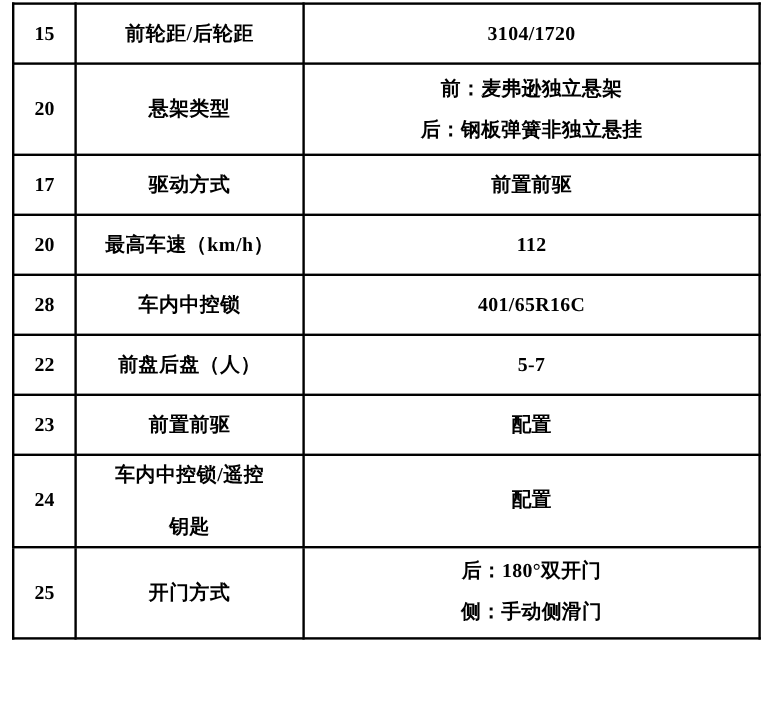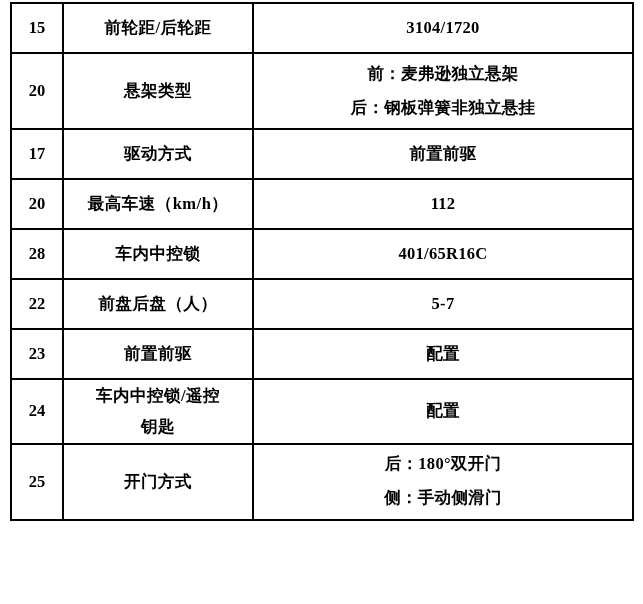"钥匙" td.name .line + .line { margin-top: 7px -> 19px }
